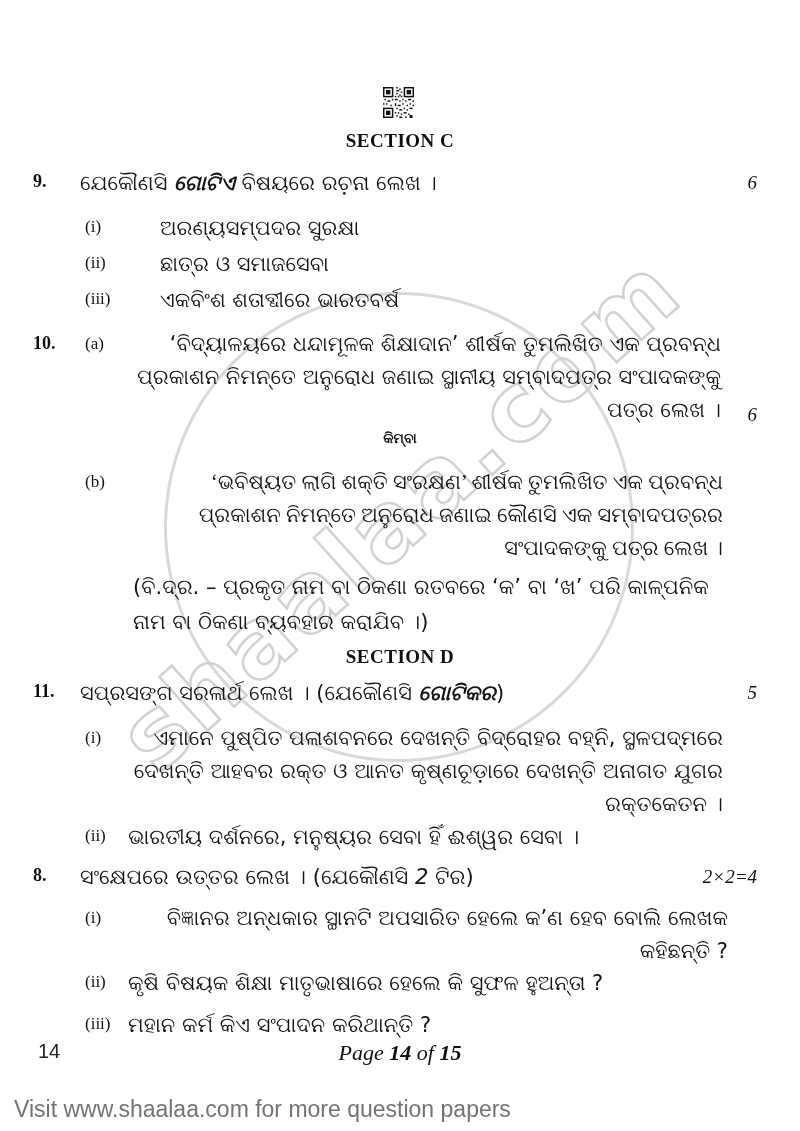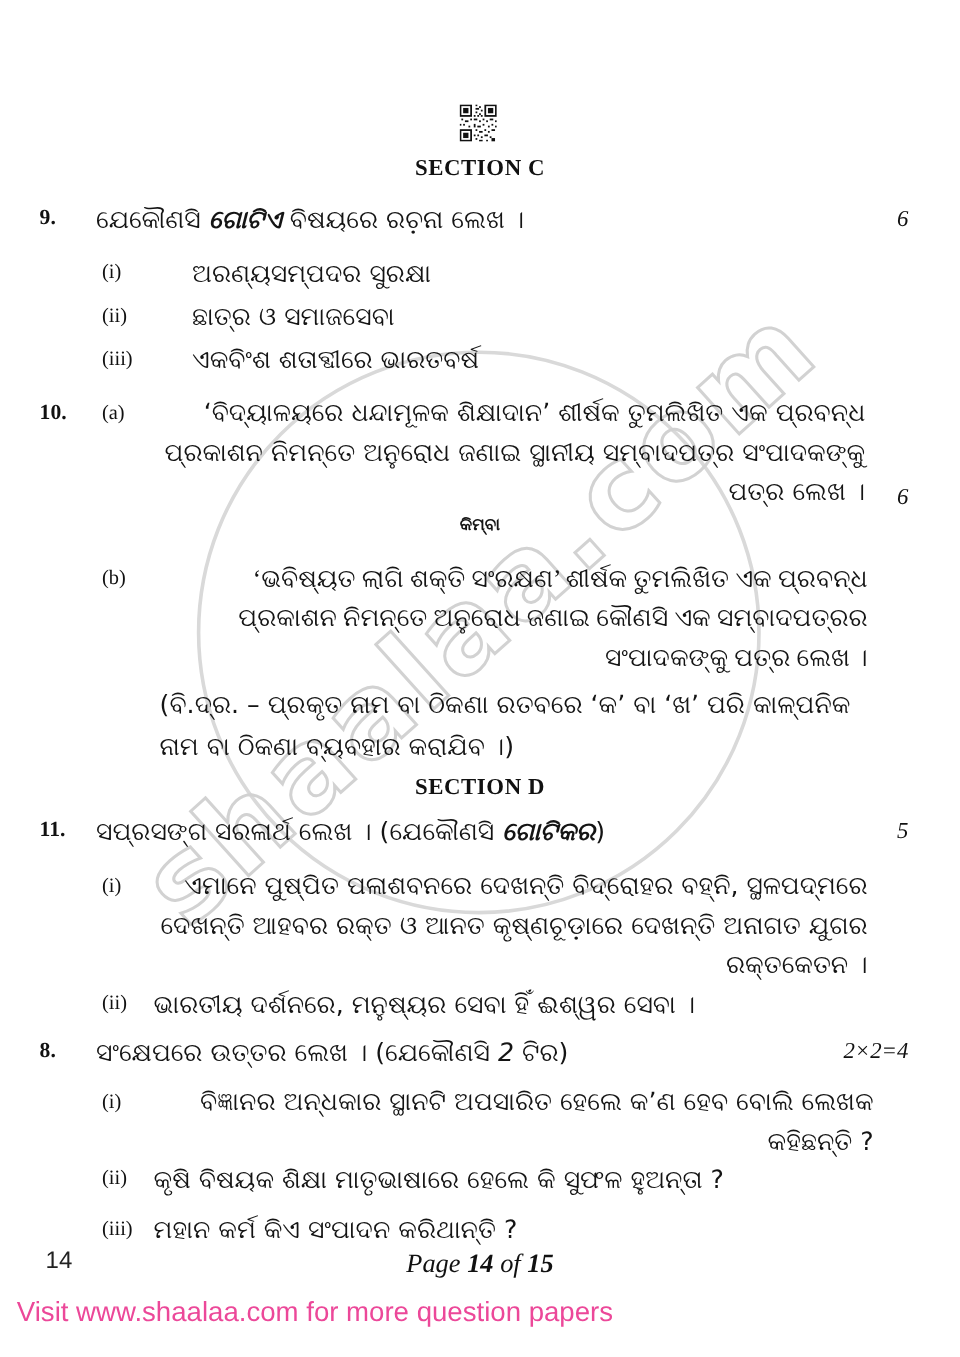"Visit www.shaalaa.com for more question" .visit { color: #ec4899 -> #737373; margin-top: none -> 16px }
